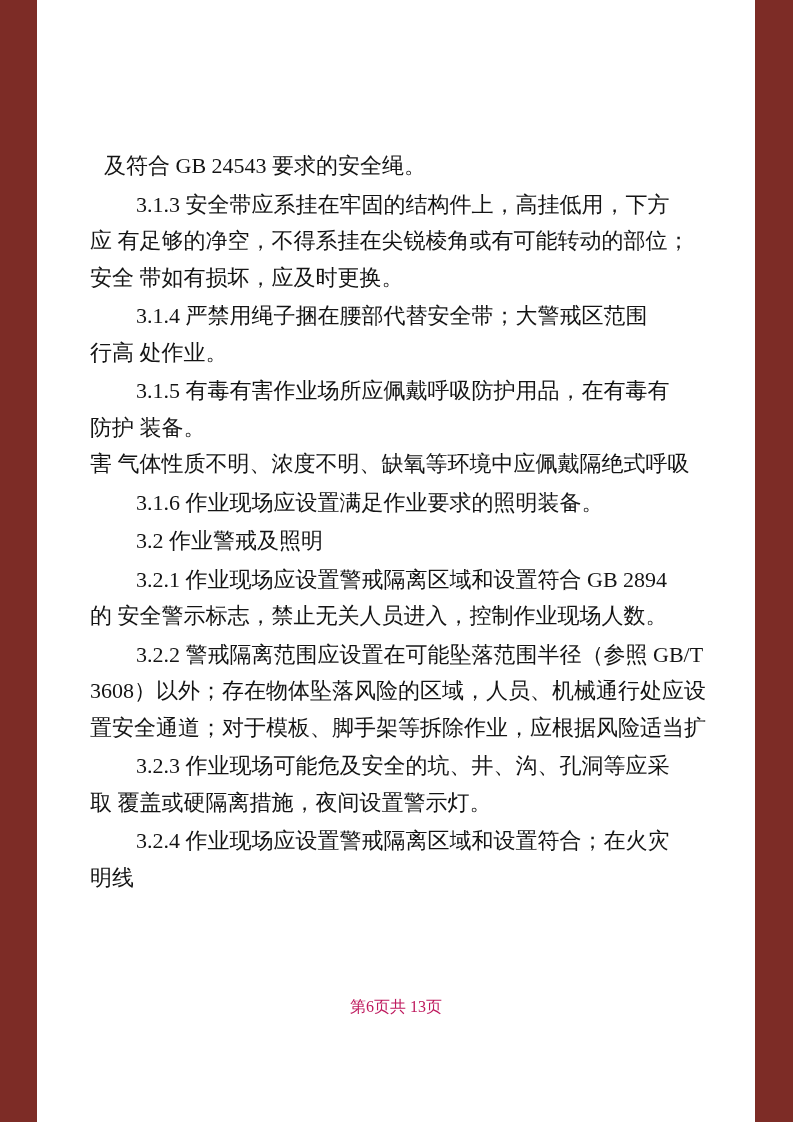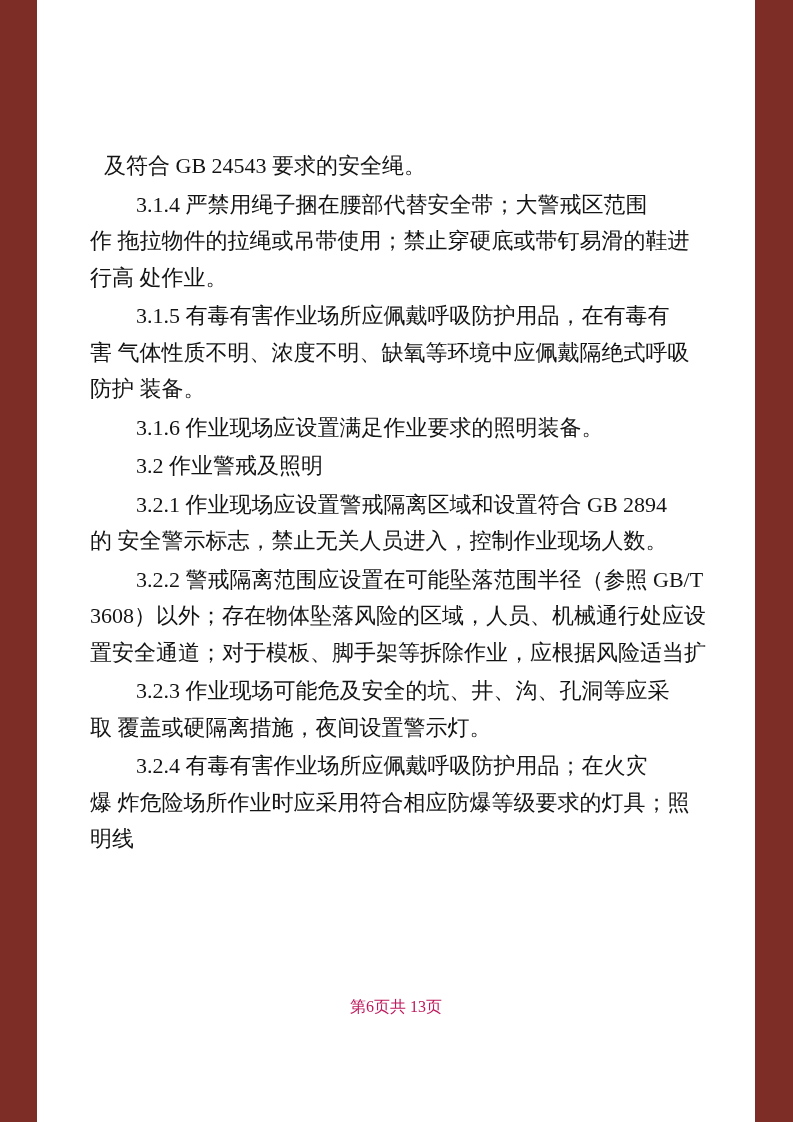"3.1.3 安全带应系挂在牢固的结构件上，高挂低用，下方" div.para { html: none -> <div> <div>3.1.3 安全带应系挂在牢固的结构件上，高挂低用，下方</div> <div>应 有足够的净空，不得系挂在尖锐棱角或有可能转动的部位；</div> <div>安全 带如有损坏，应及时更换。</div> </div> }
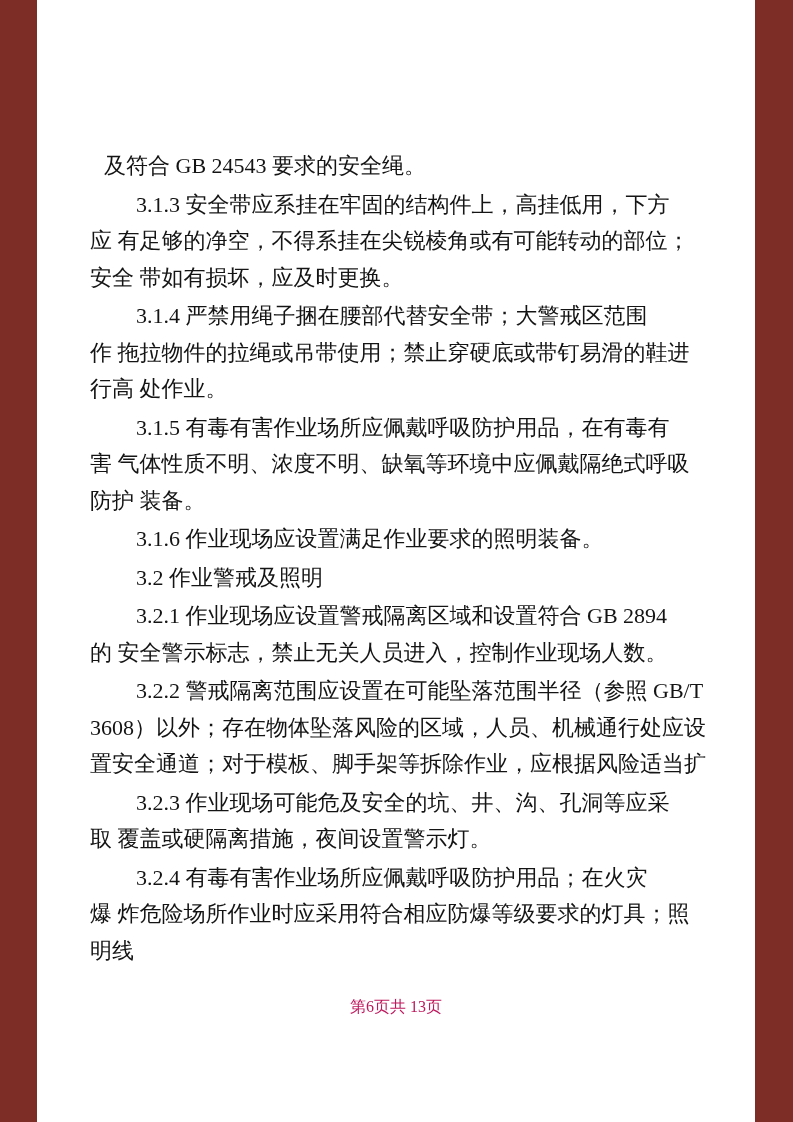"作 拖拉物件的拉绳或吊带使用；禁止穿硬底或带钉易滑的鞋进" div.line { html: <div>作 拖拉物件的拉绳或吊带使用；禁止穿硬底或带钉易滑的鞋进</div> -> none }
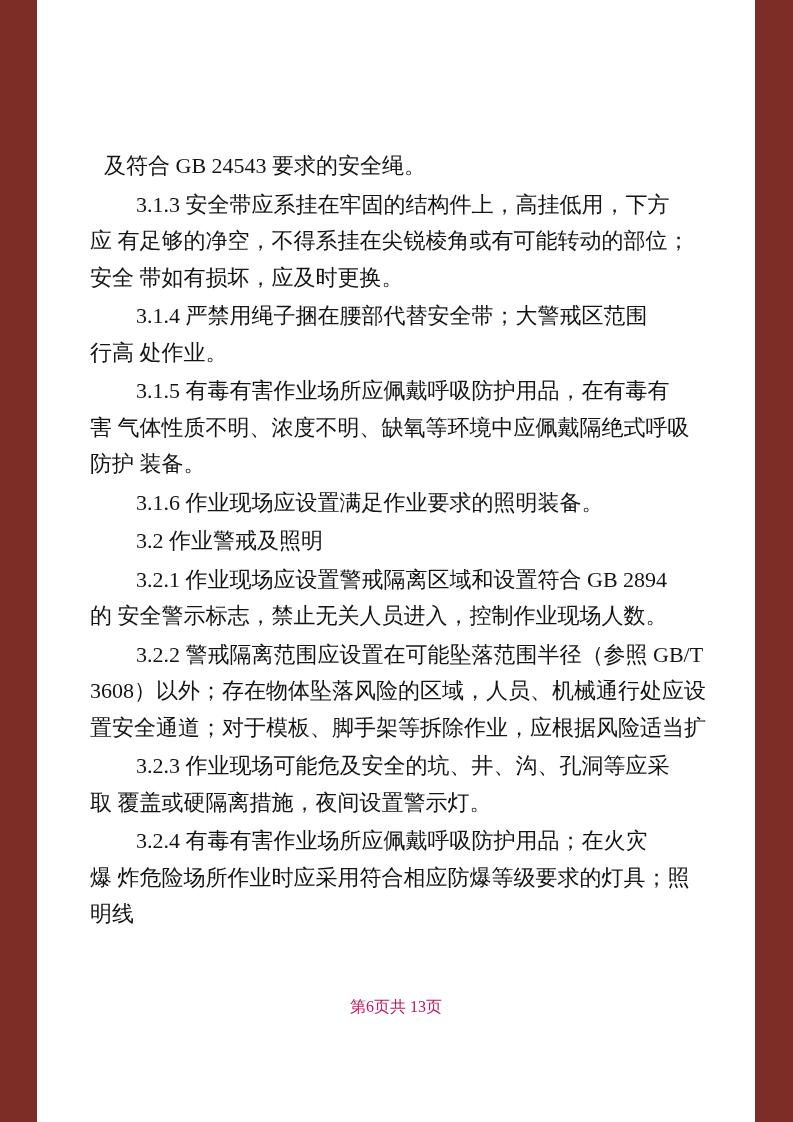"害 气体性质不明、浓度不明、缺氧等环境中应佩戴隔绝式呼吸" div.line { order: before "防护 装备。" -> after "防护 装备。" }
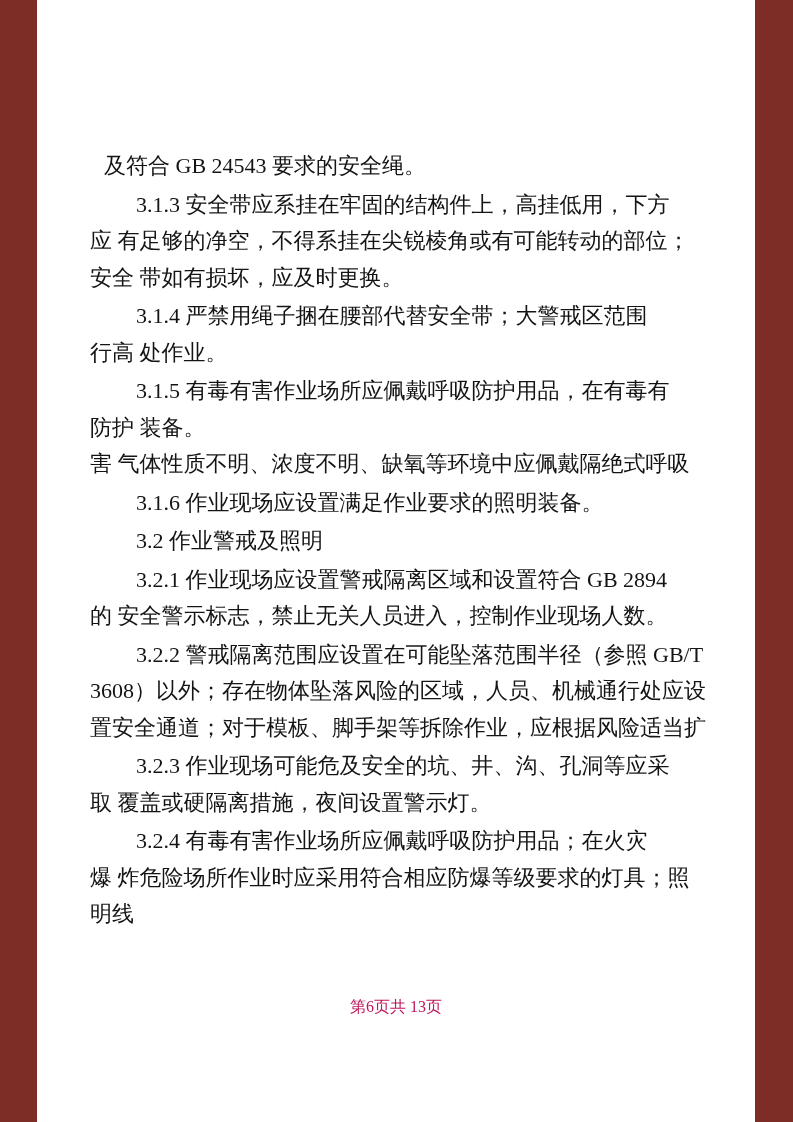"3.2.4 有毒有害作业场所应佩戴呼吸防护用品；在火灾" div.line { text: 有毒有害作业场所应佩戴呼吸防护用品 -> 作业现场应设置警戒隔离区域和设置符合 }
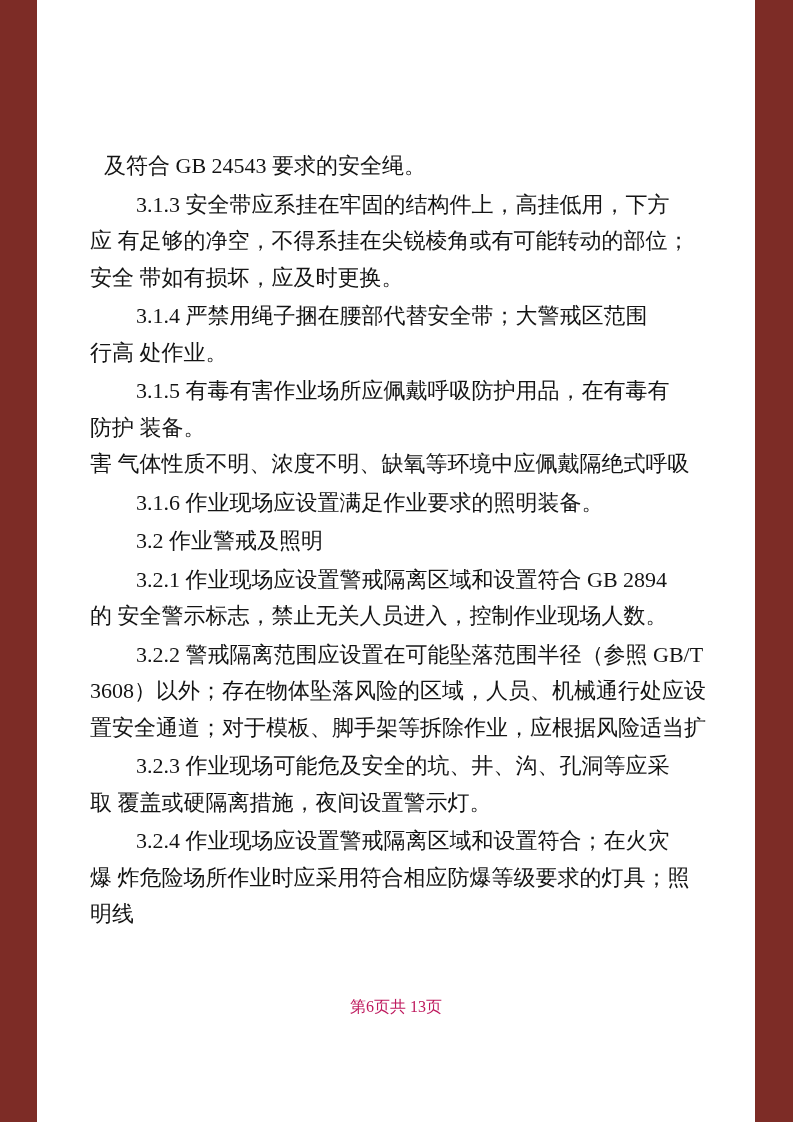"爆 炸危险场所作业时应采用符合相应防爆等级要求的灯具；照" div.line { html: <div>爆 炸危险场所作业时应采用符合相应防爆等级要求的灯具；照</div> -> none }
